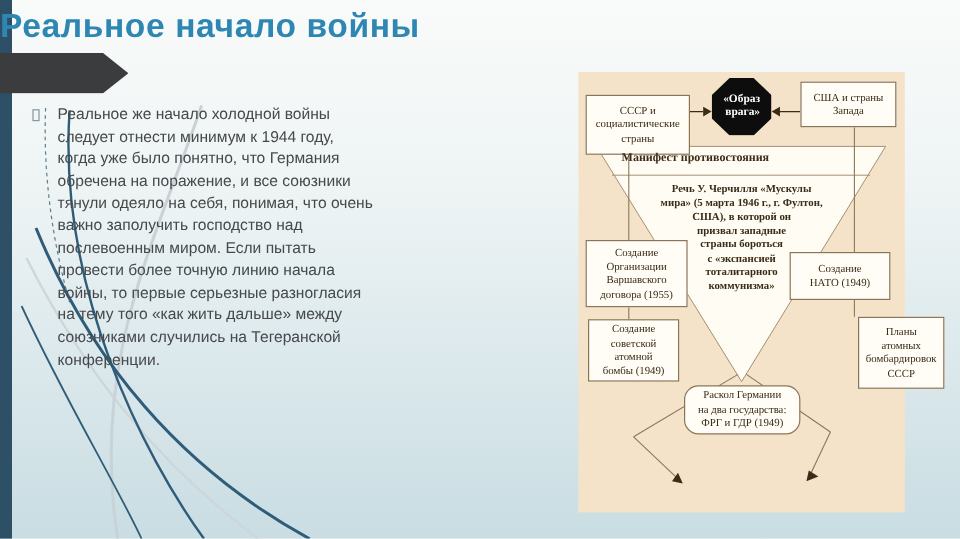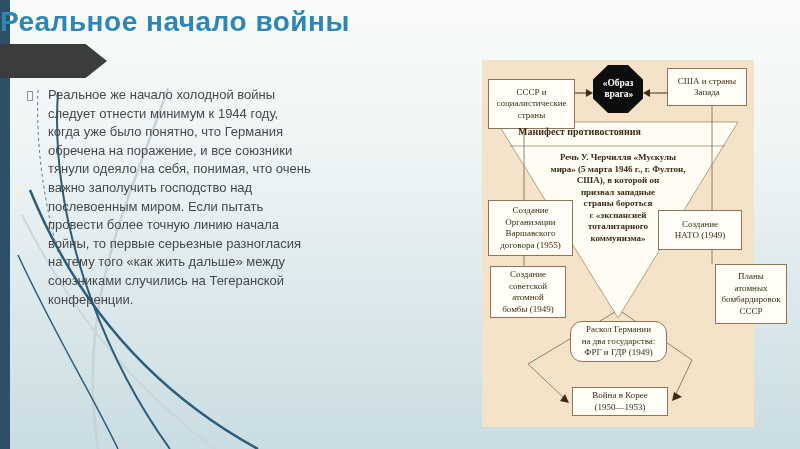"Война в Корее" div.dbox { html: <div>Война в Корее (1950—1953)</div> -> none }
